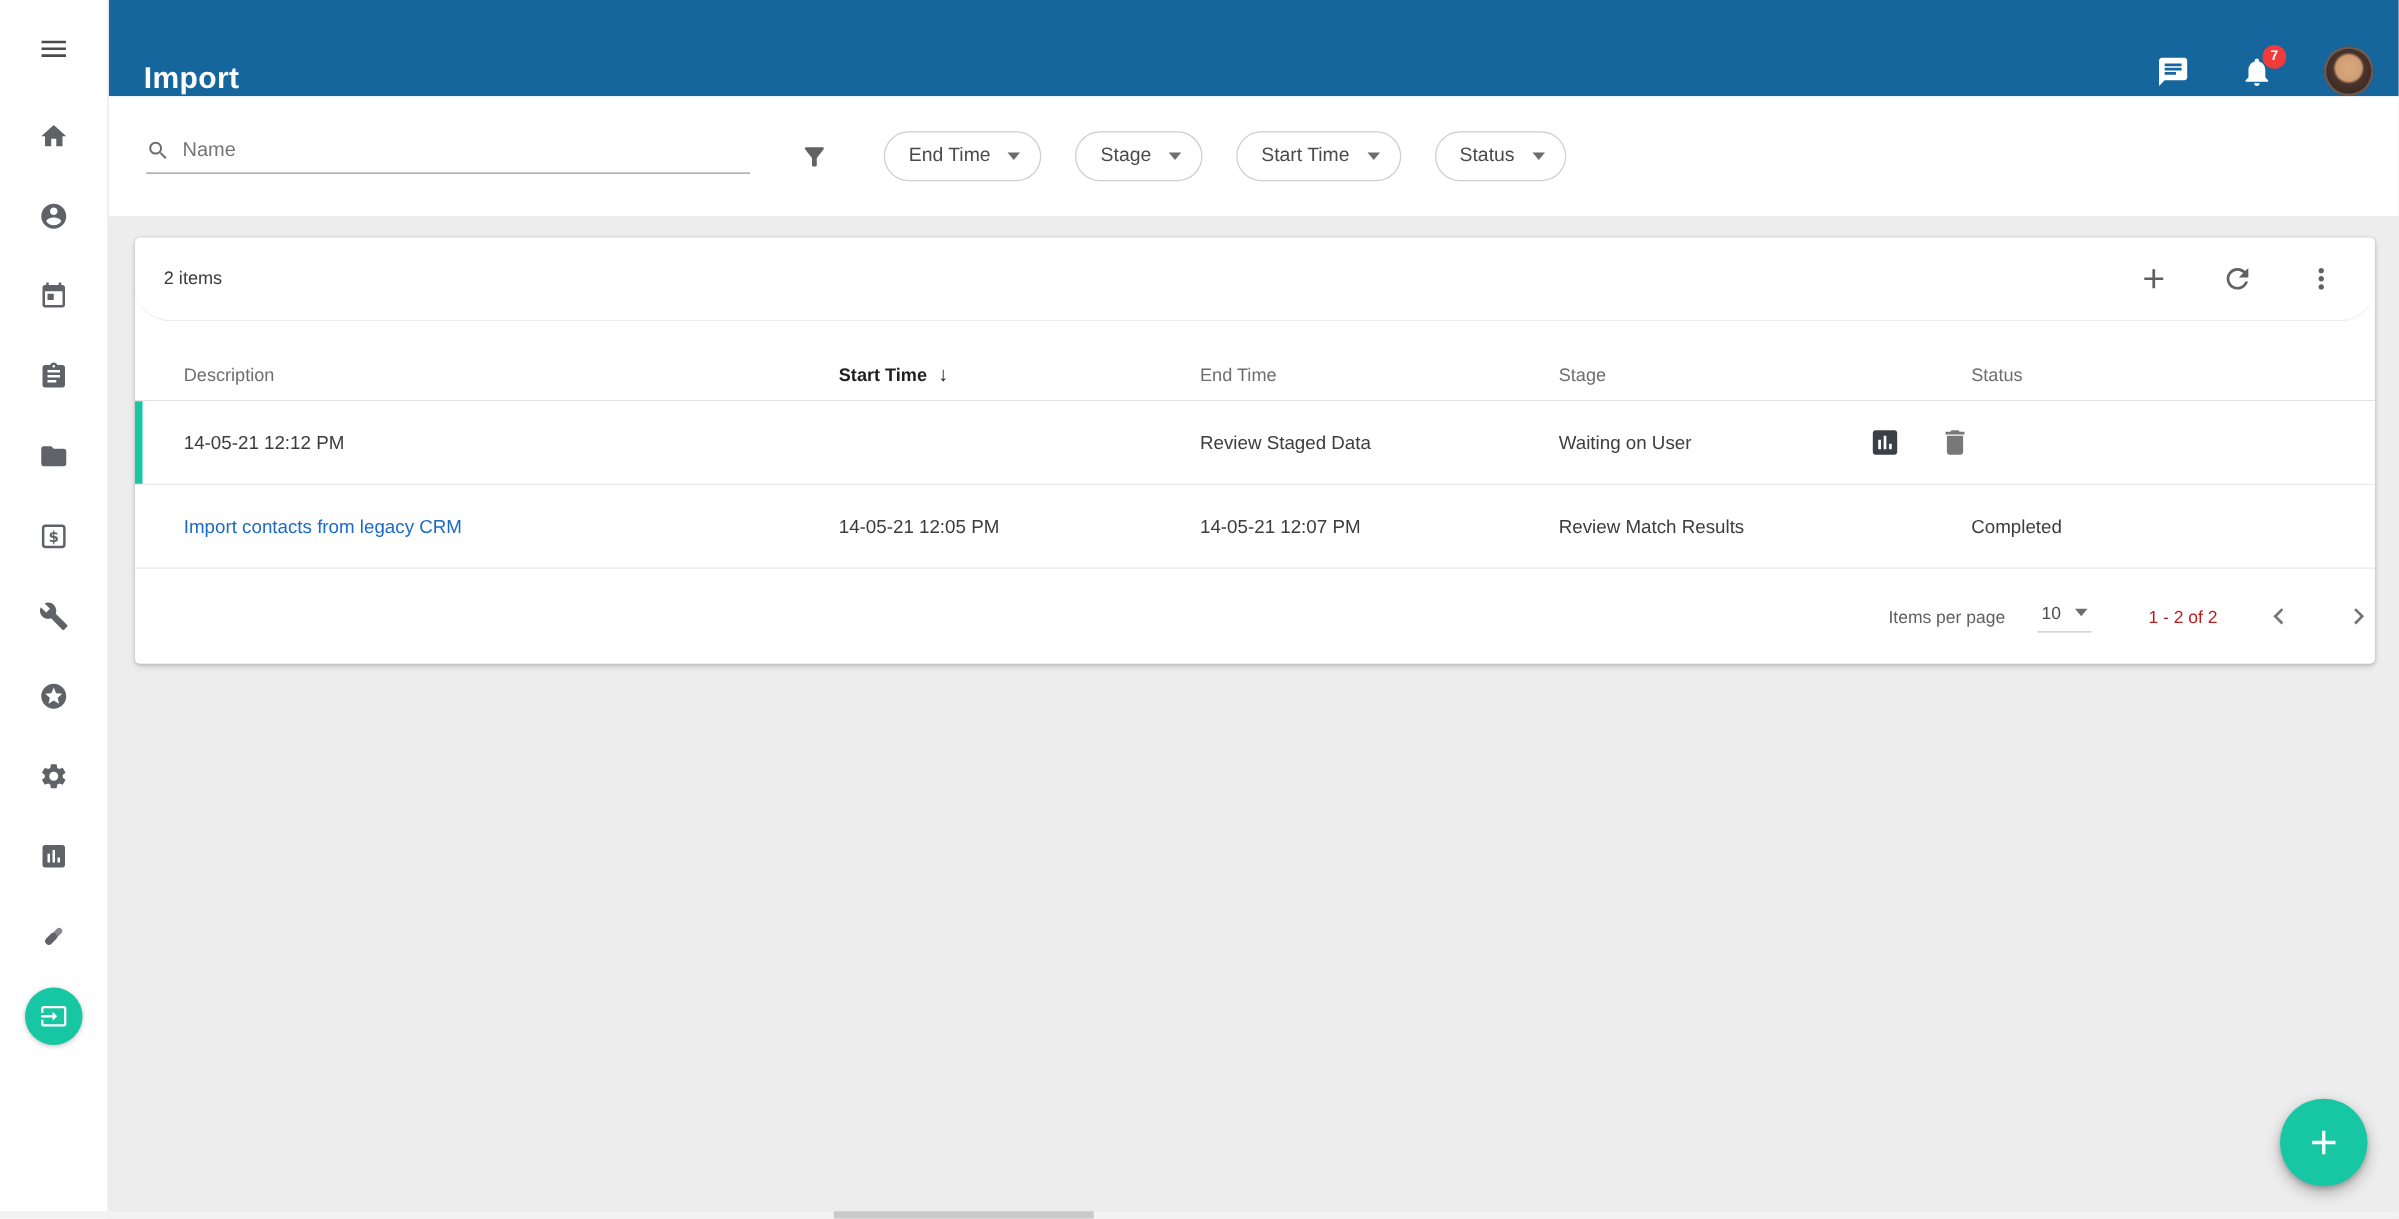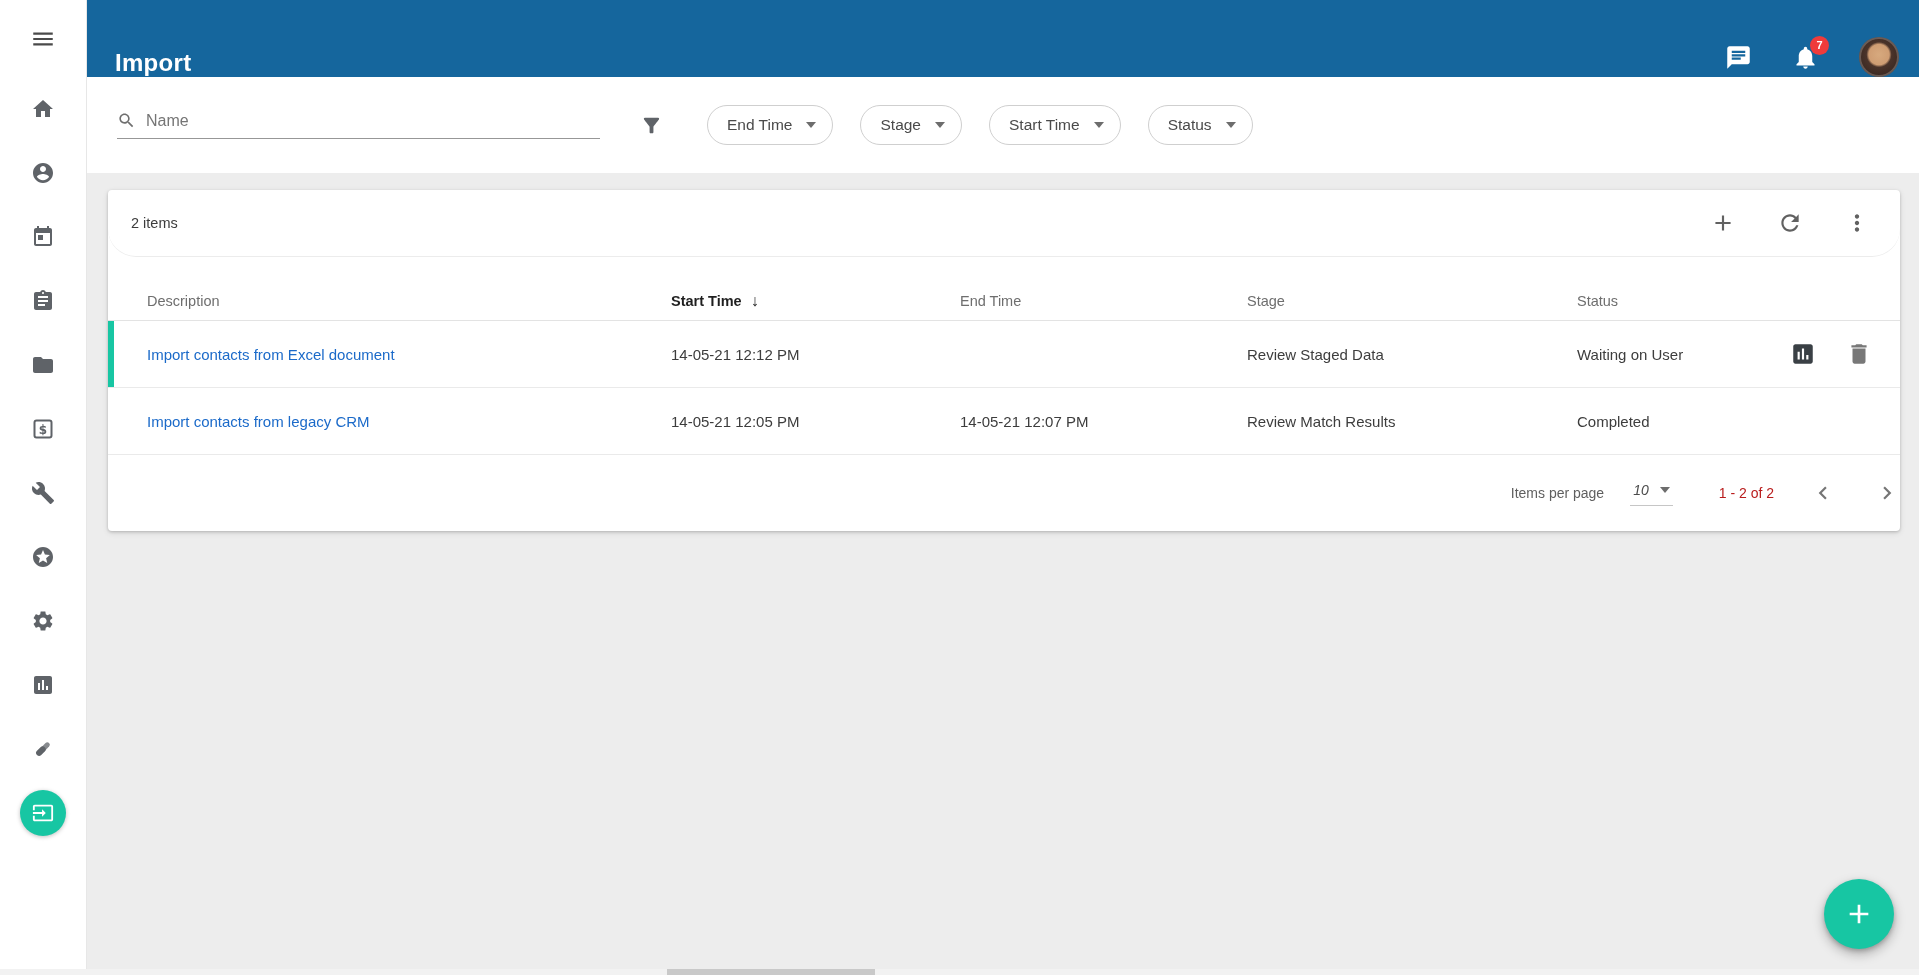"Import contacts from Excel document" div { html: <div> <a>Import contacts from Excel document</a> </div> -> none }
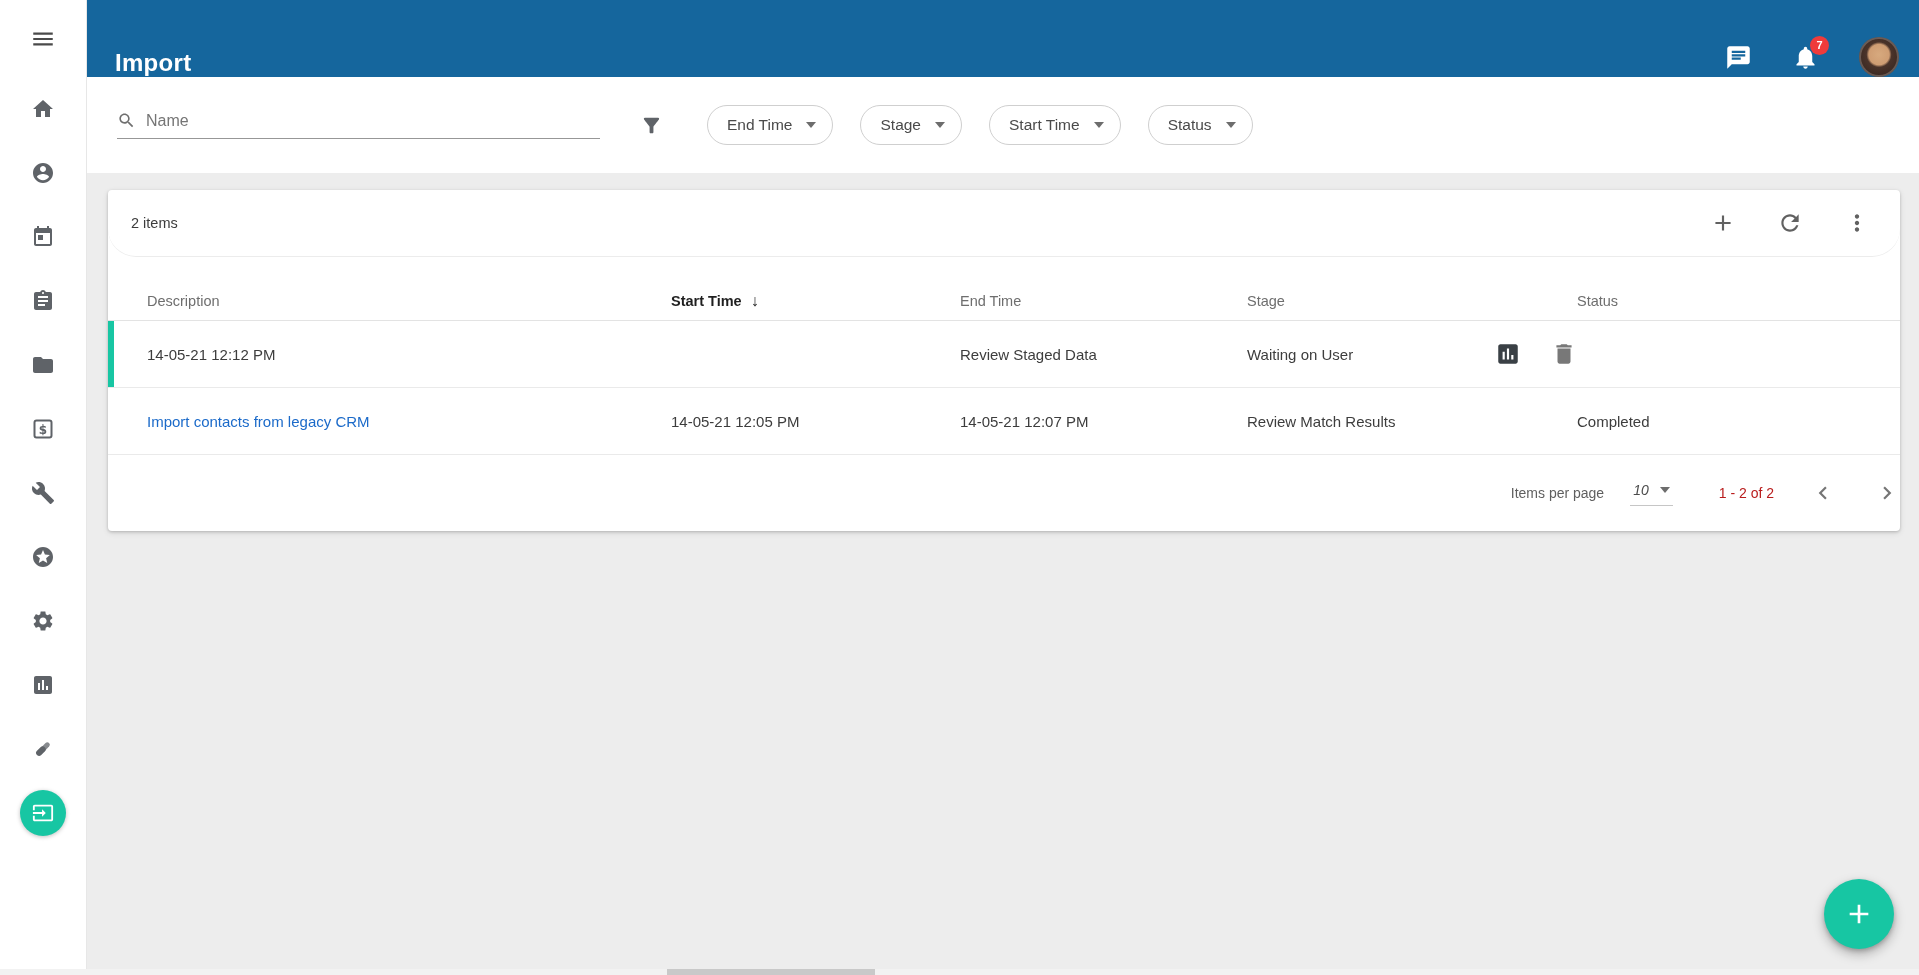"10" .pp-select { font-style: italic -> none }
